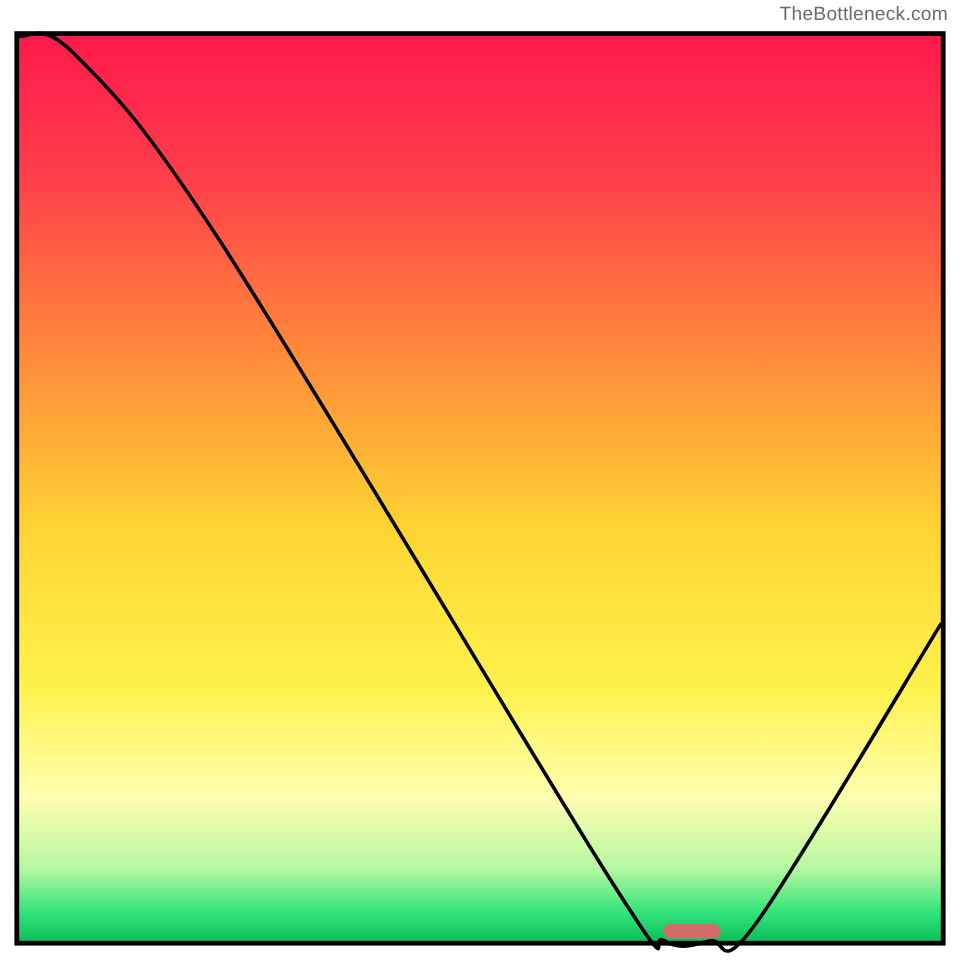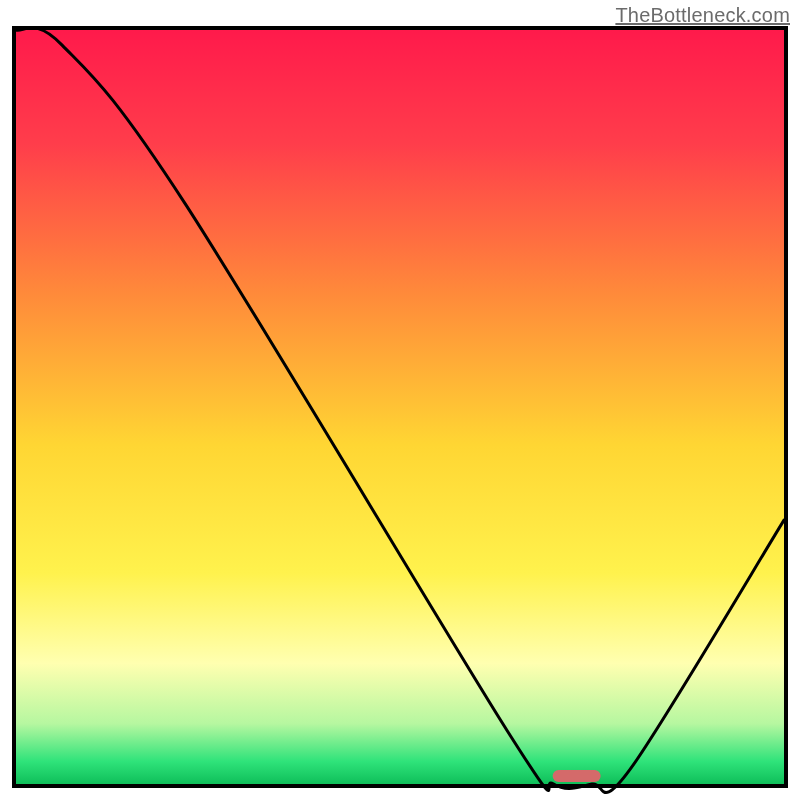"TheBottleneck.com" .watermark { font-size: 20px -> 16px; text-decoration: underline -> none }
